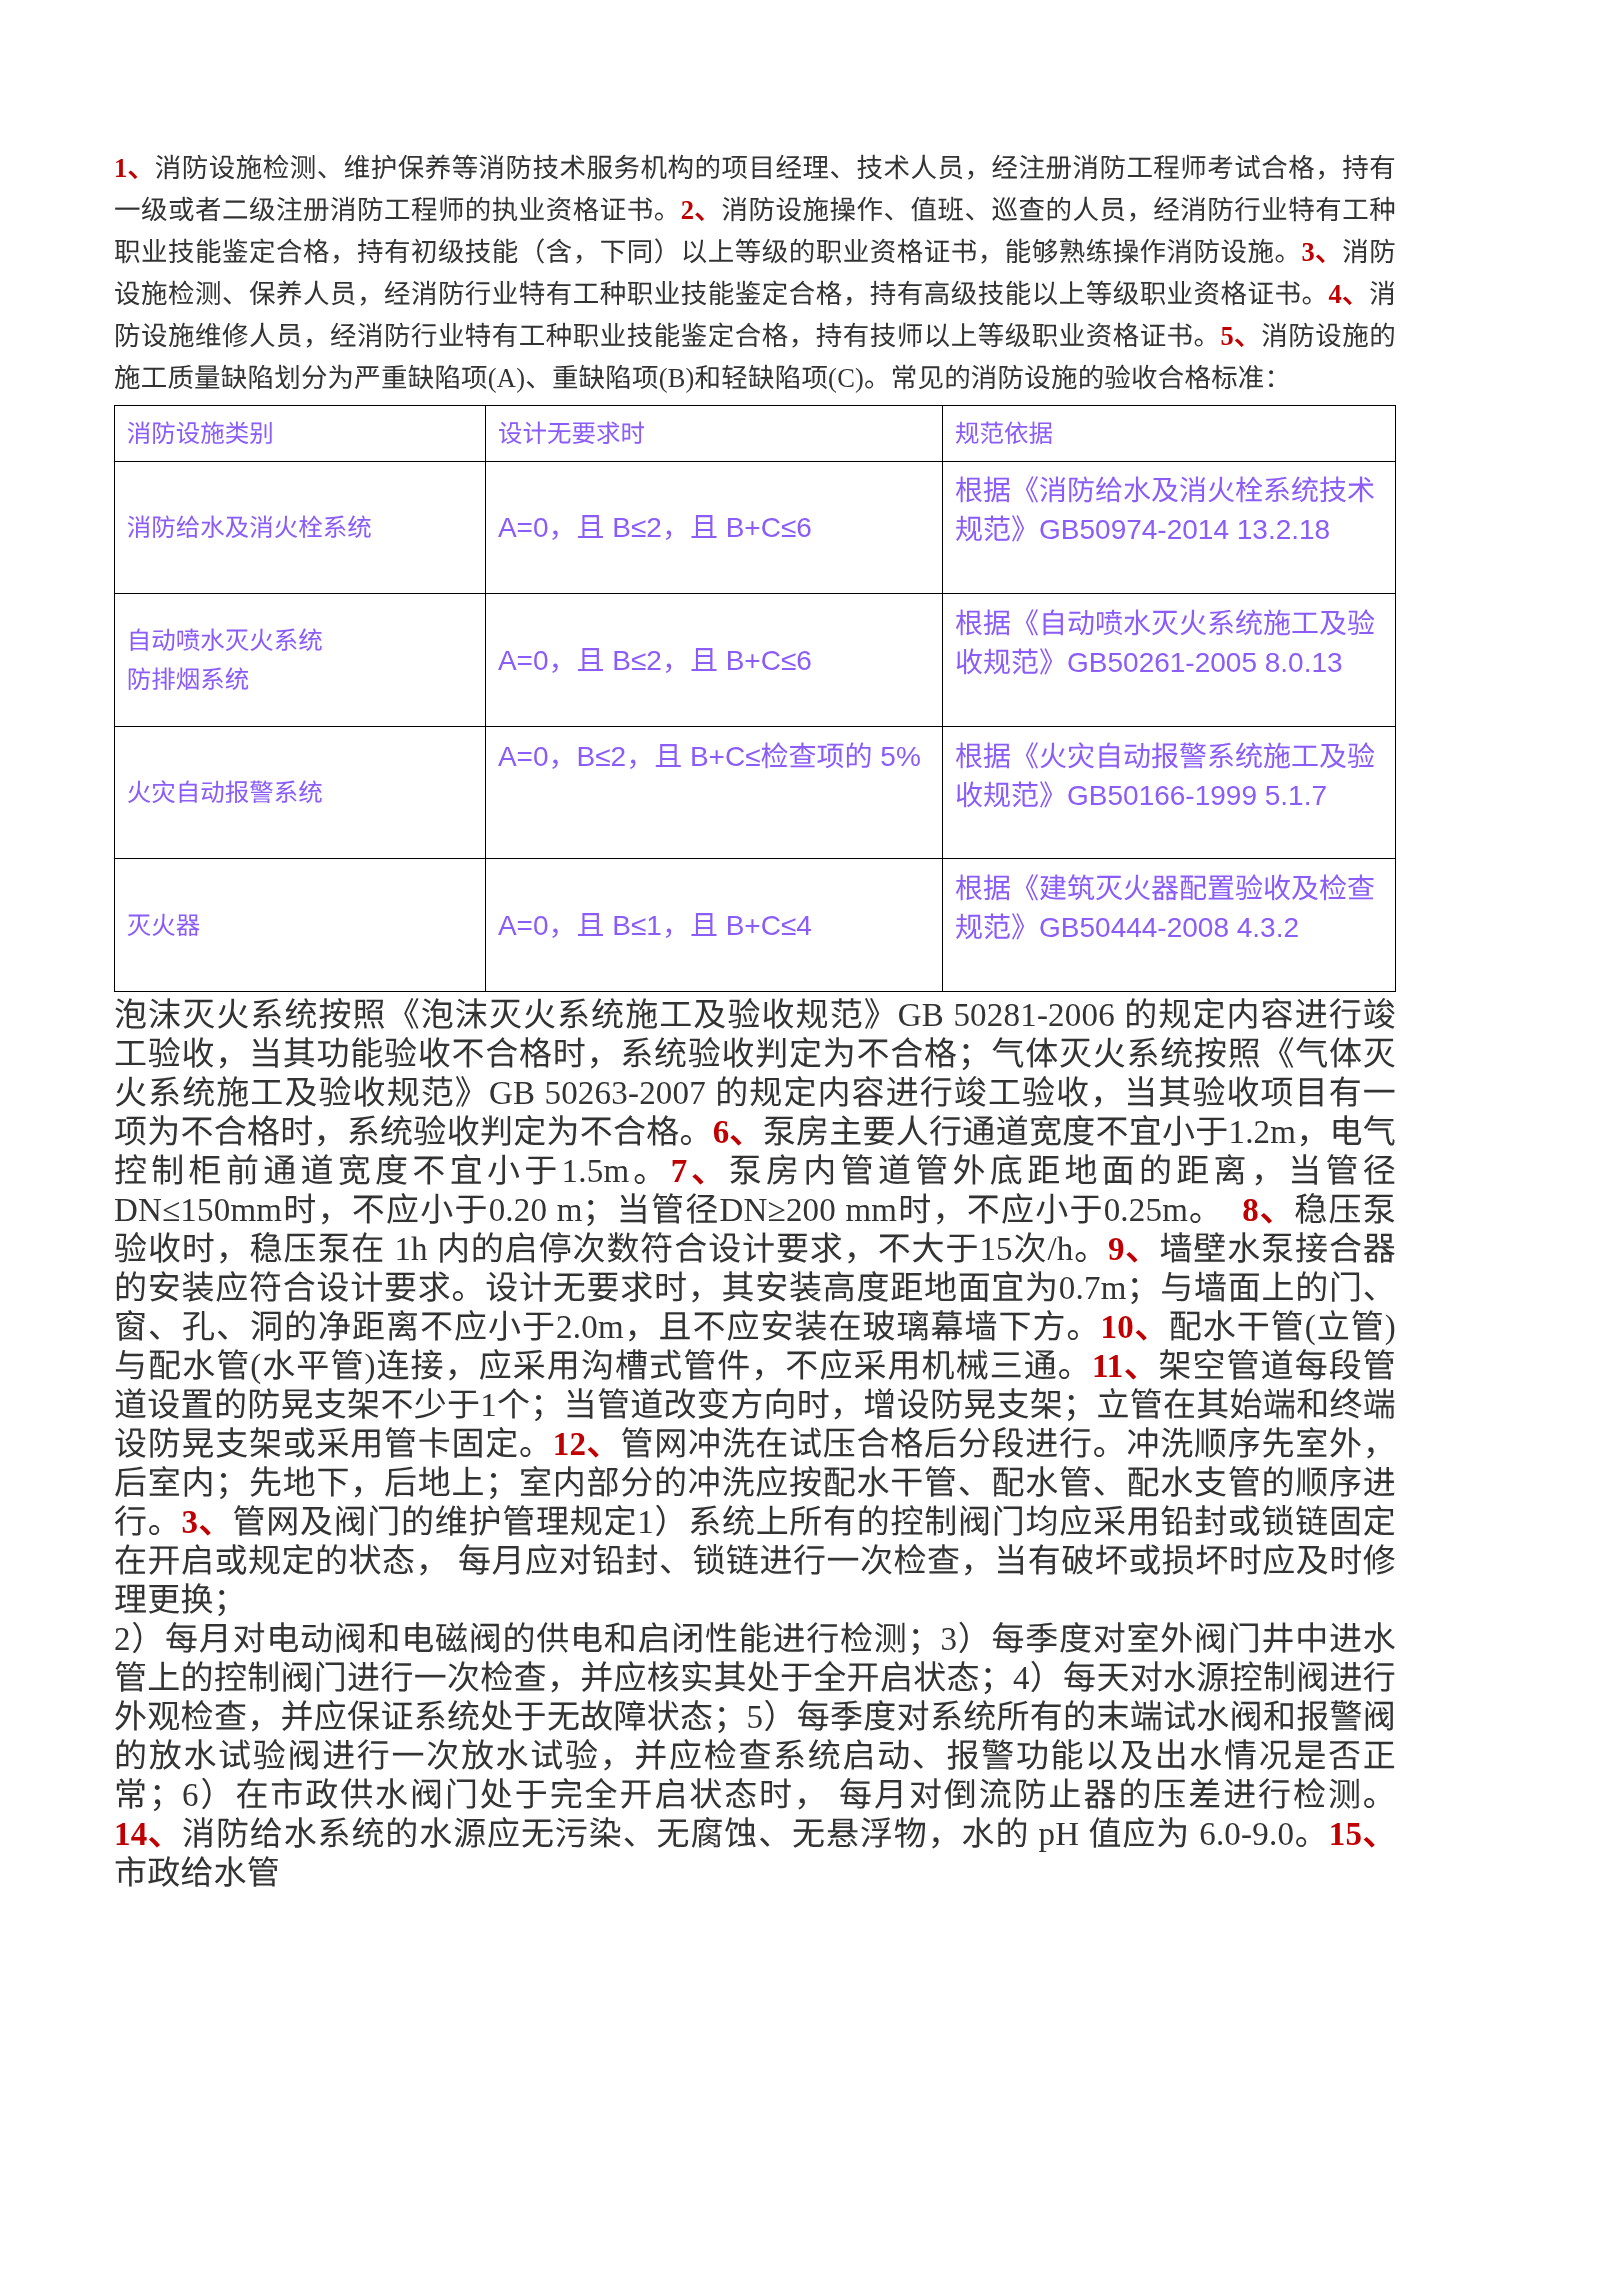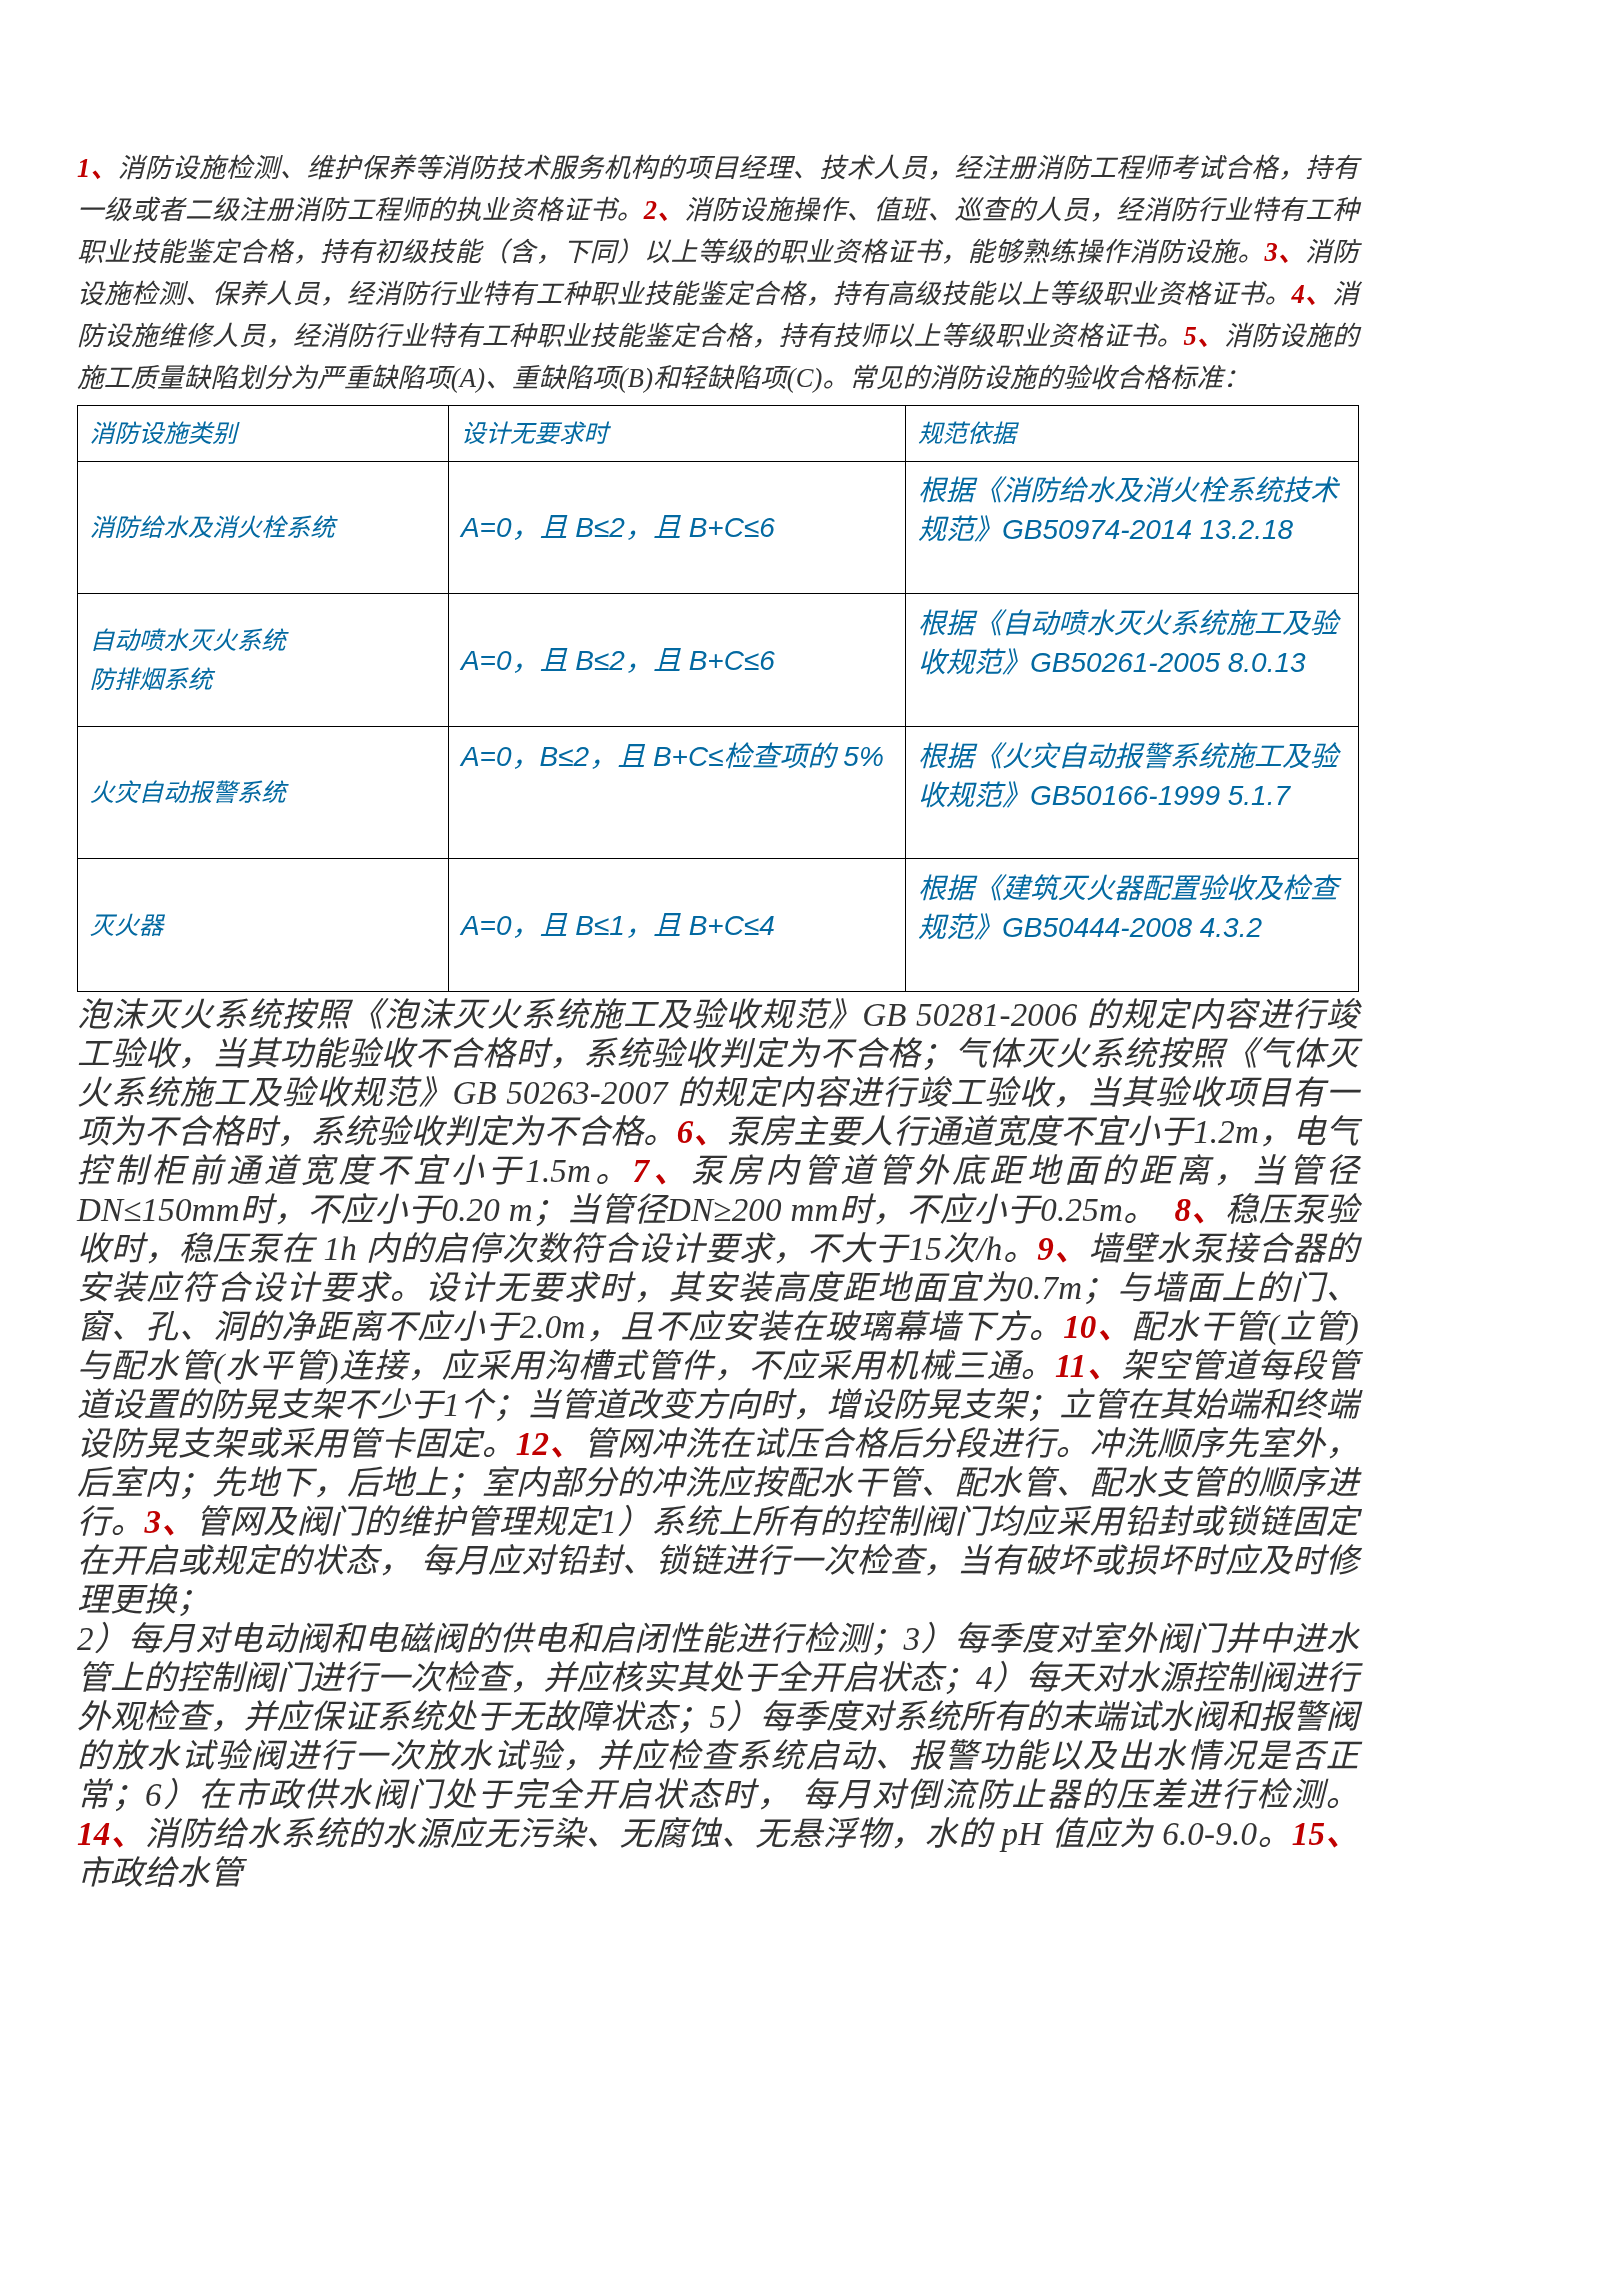"1、消防设施检测、维护保养等消防技术服务机构的项目经理、技术人员，经注册消防工程" .page { font-style: italic -> none; padding: 147px 176px 0 77px -> 147px 176px 0 114px }
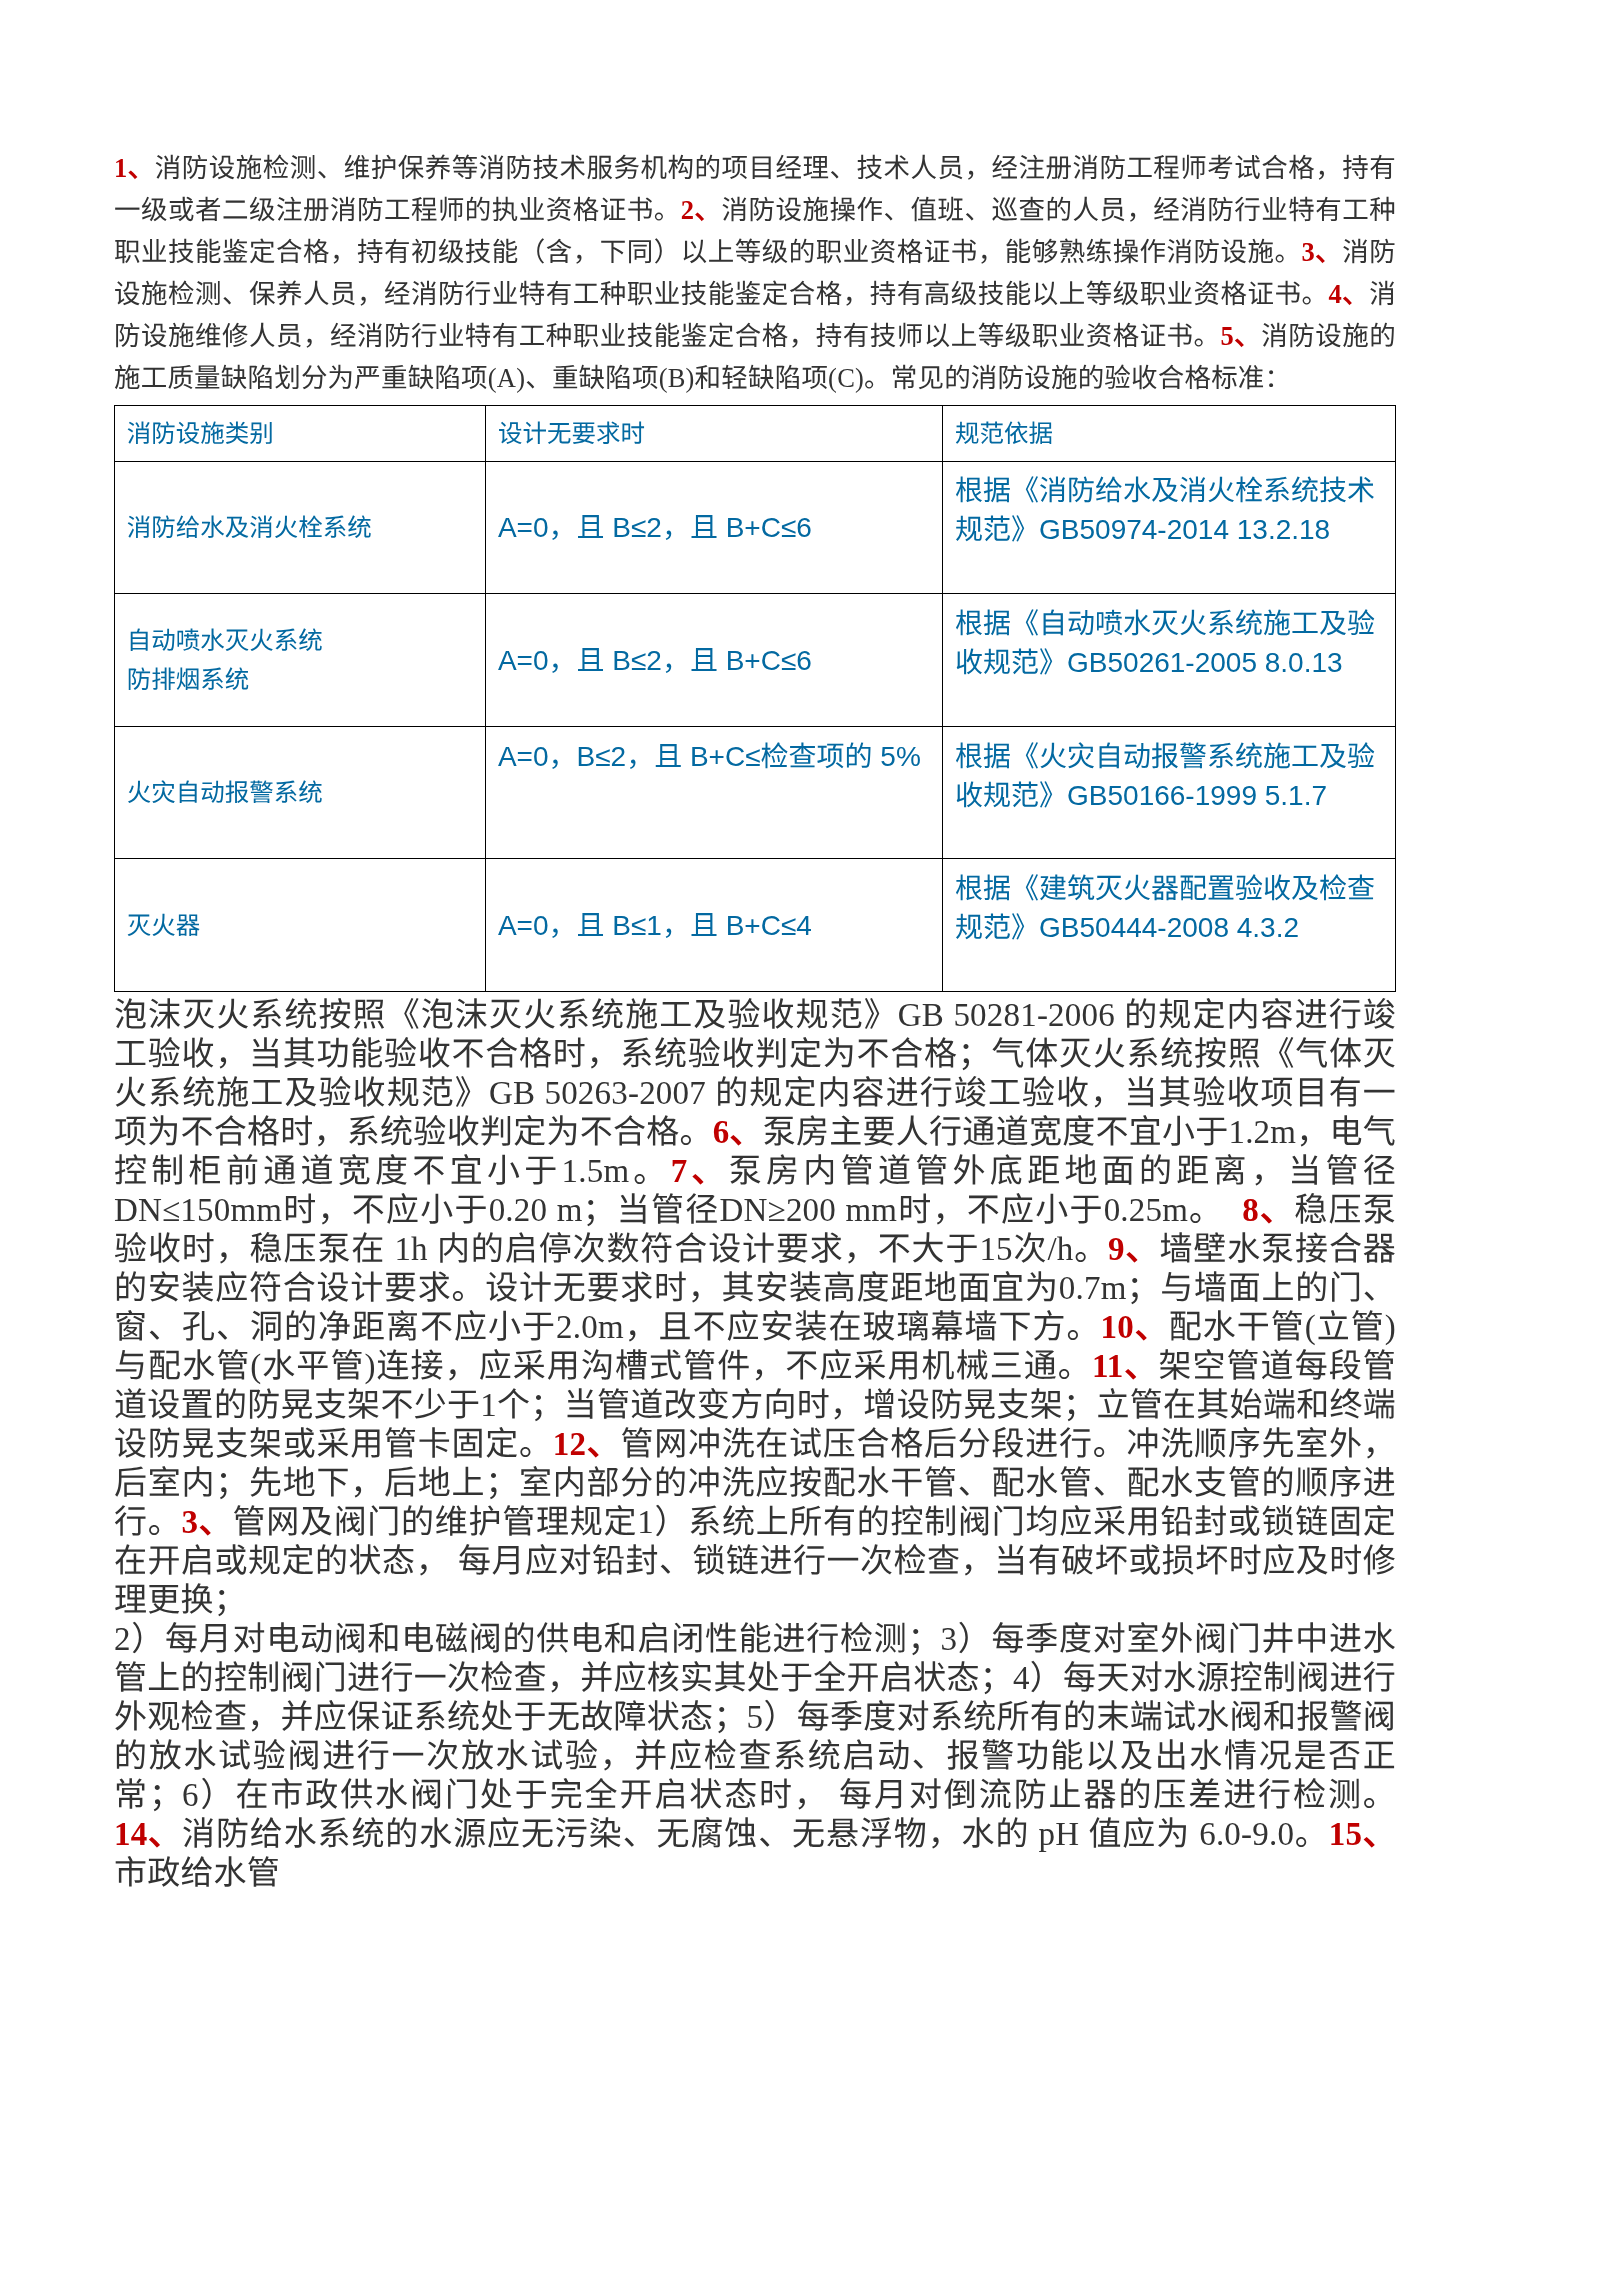"消防设施类别" table.spec td { color: #0369a1 -> #8b5cf6 }
